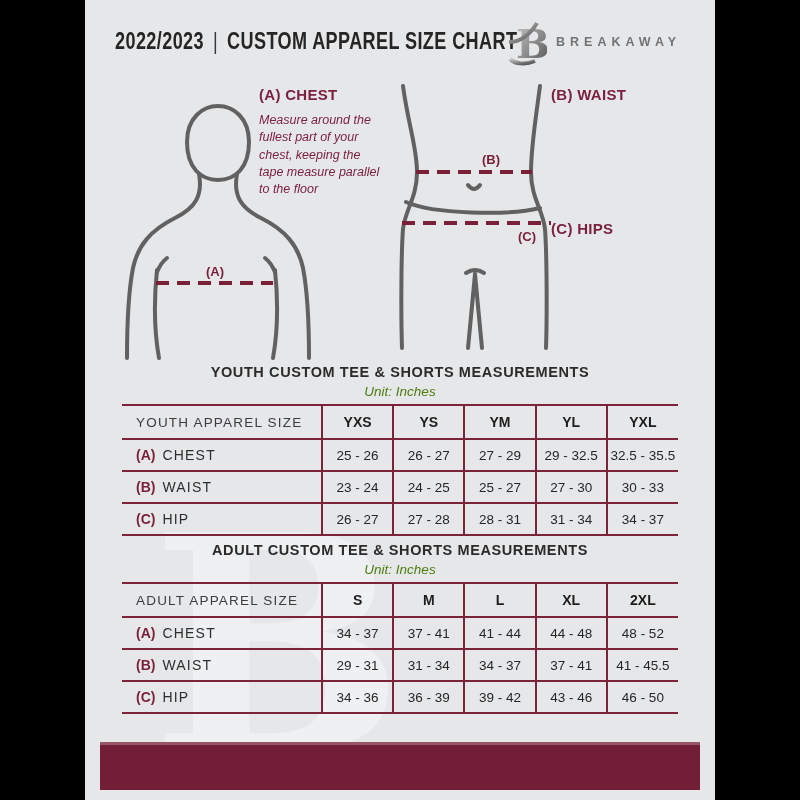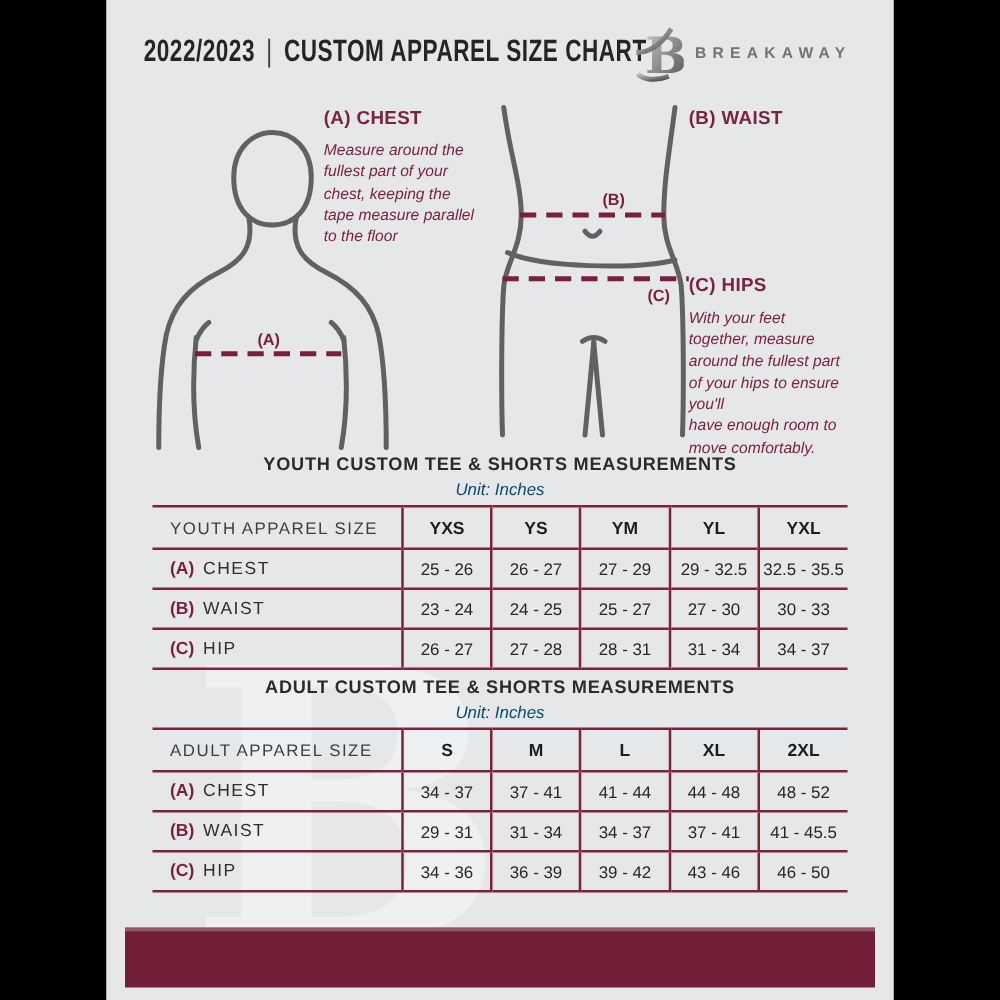"With your feet" div.guide-body { html: <div>With your feet together, measure around the fullest part of your hips to ensure you'll have enough room to move comfortably.</div> -> none }
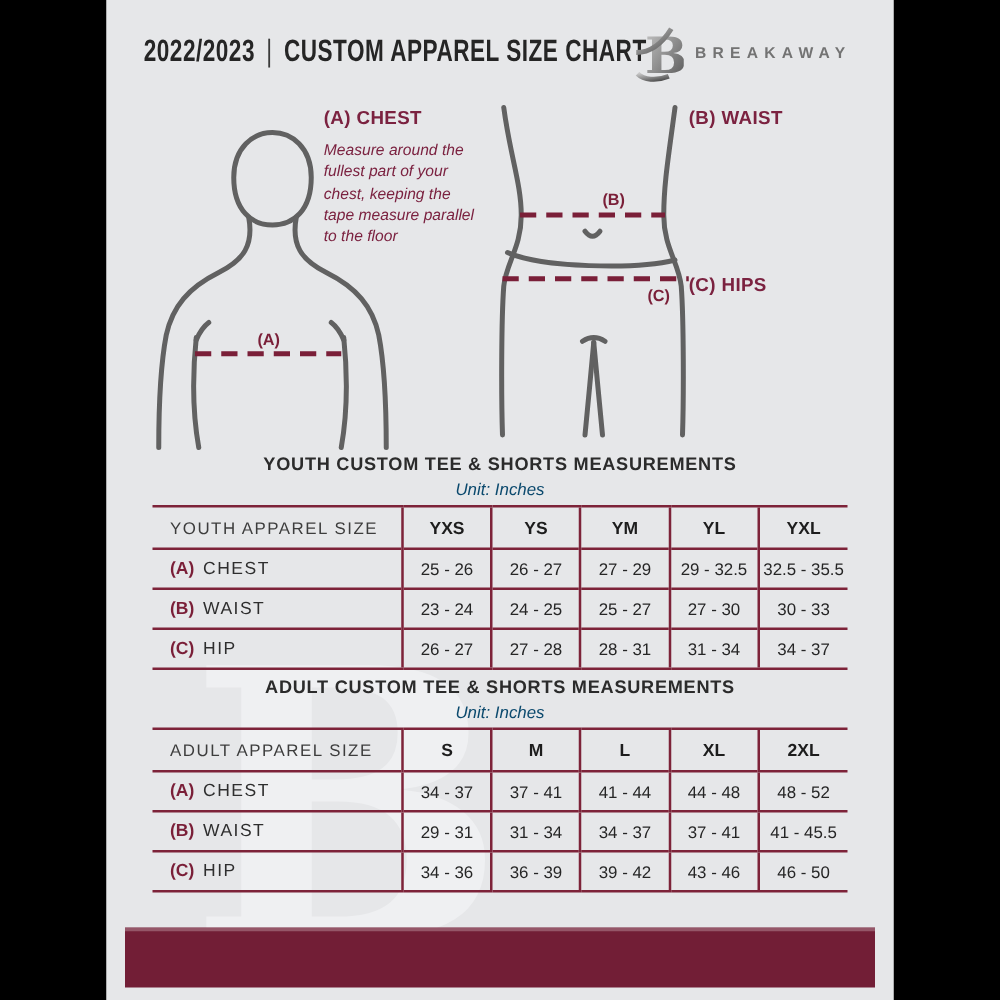"Unit: Inches" .sec-unit { color: #0c4a6e -> #4d7c0f }
